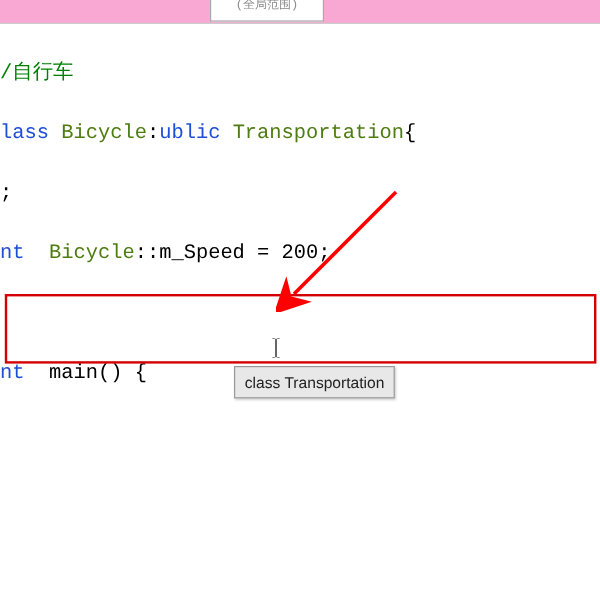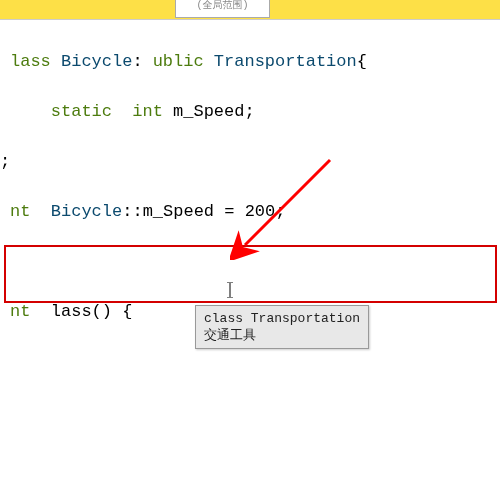"(全局范围)" .tab-bar { background: #fde047 -> #f9a8d4 }
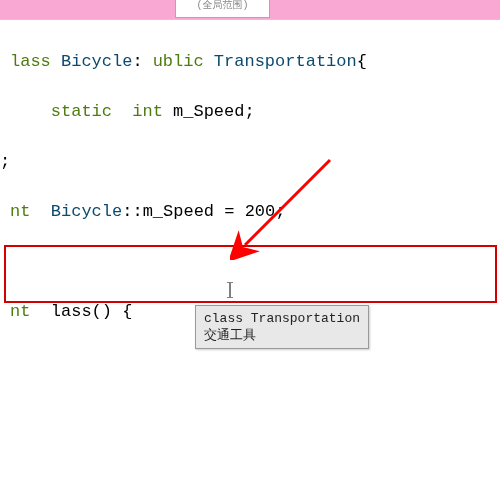"/自行车" div.line { html: none -> <div><span>/自行车</span></div> }
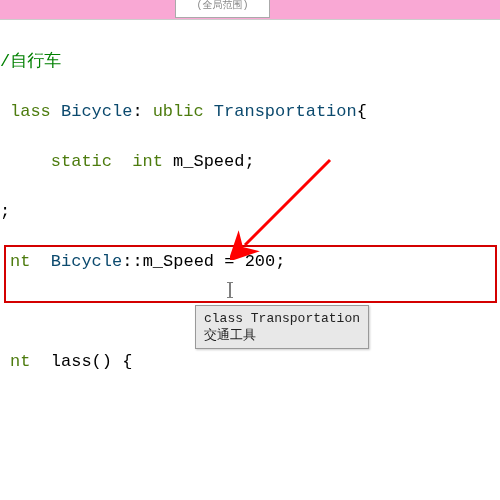"lass" .c-keyword { color: #4d7c0f -> #1d4ed8; margin-left: 10px -> none }
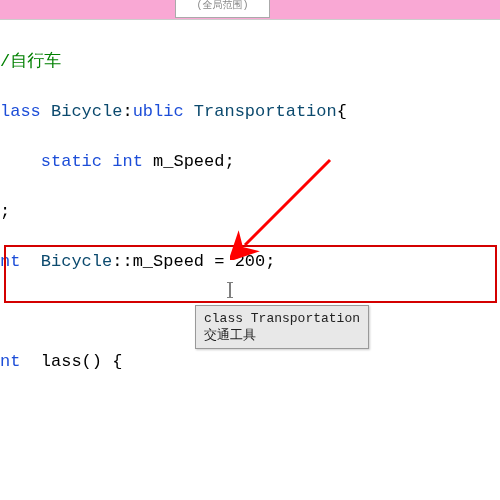"Bicycle" .c-type { color: #0c4a6e -> #4d7c0f }
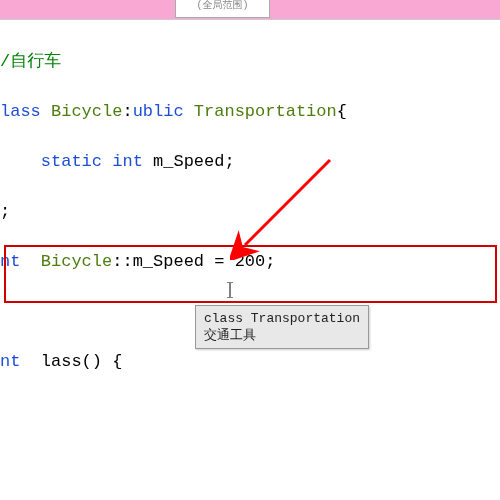"static int m_Speed;" div.line { html: <div><span> </span><span>static </span><span>int </span><span>m_Speed;</span></div> -> none }
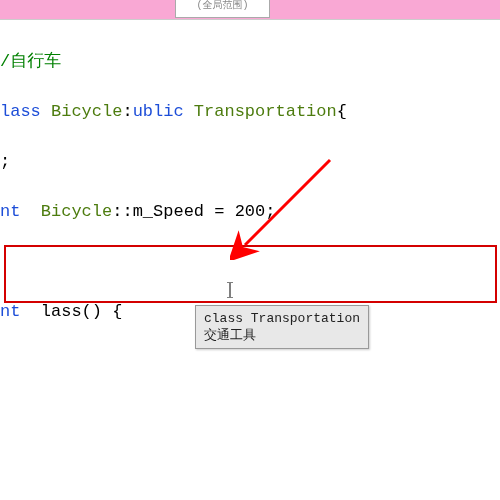"lass() {" span { text: lass -> main }
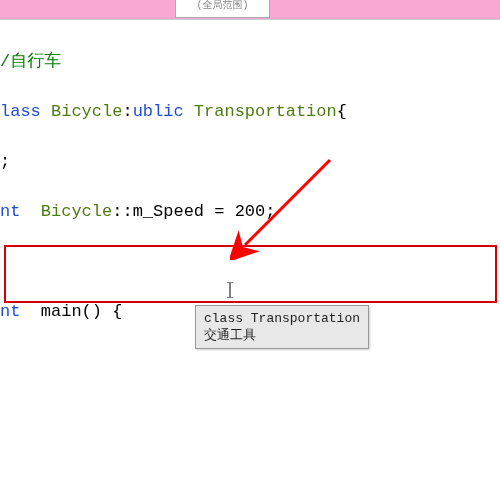"class Transportation" .tooltip { font-family: Liberation Mono, monospace -> Liberation Sans, sans-serif }
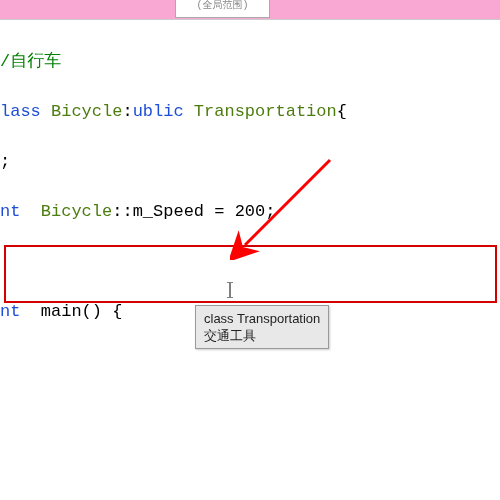"交通工具" div { html: <div>交通工具</div> -> none }
